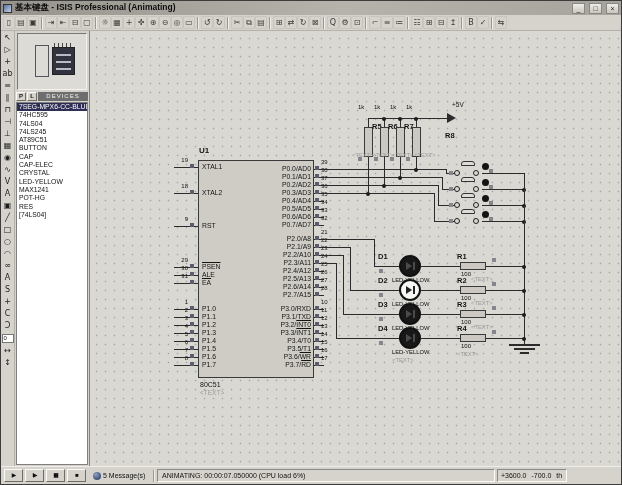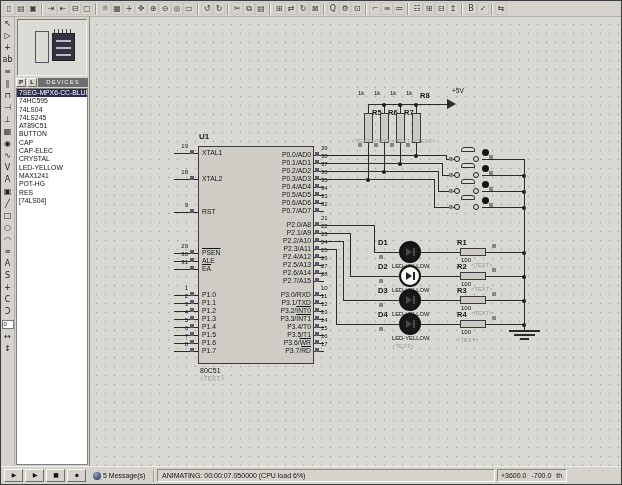"基本键盘 - ISIS Professional (Animating)" div.titlebar { html: none -> <div> <div></div> <div>基本键盘 - ISIS Professional (Animating)</div> <div>_</div> <div>□</div> <div>×</div> </div> }
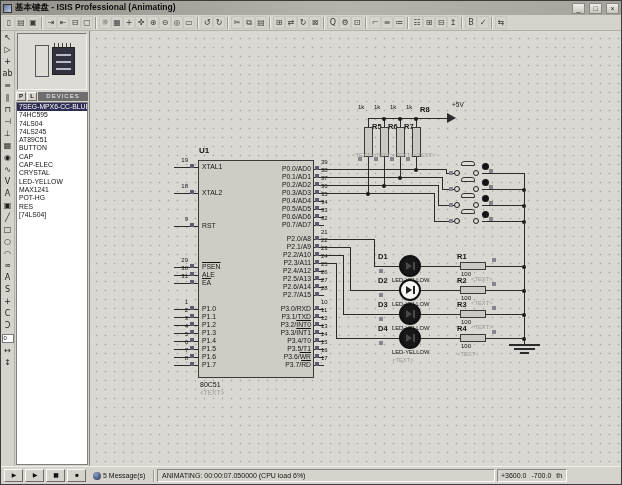"R8" div.clbl { padding-left: none -> 25px; top: 74px -> 100px }
